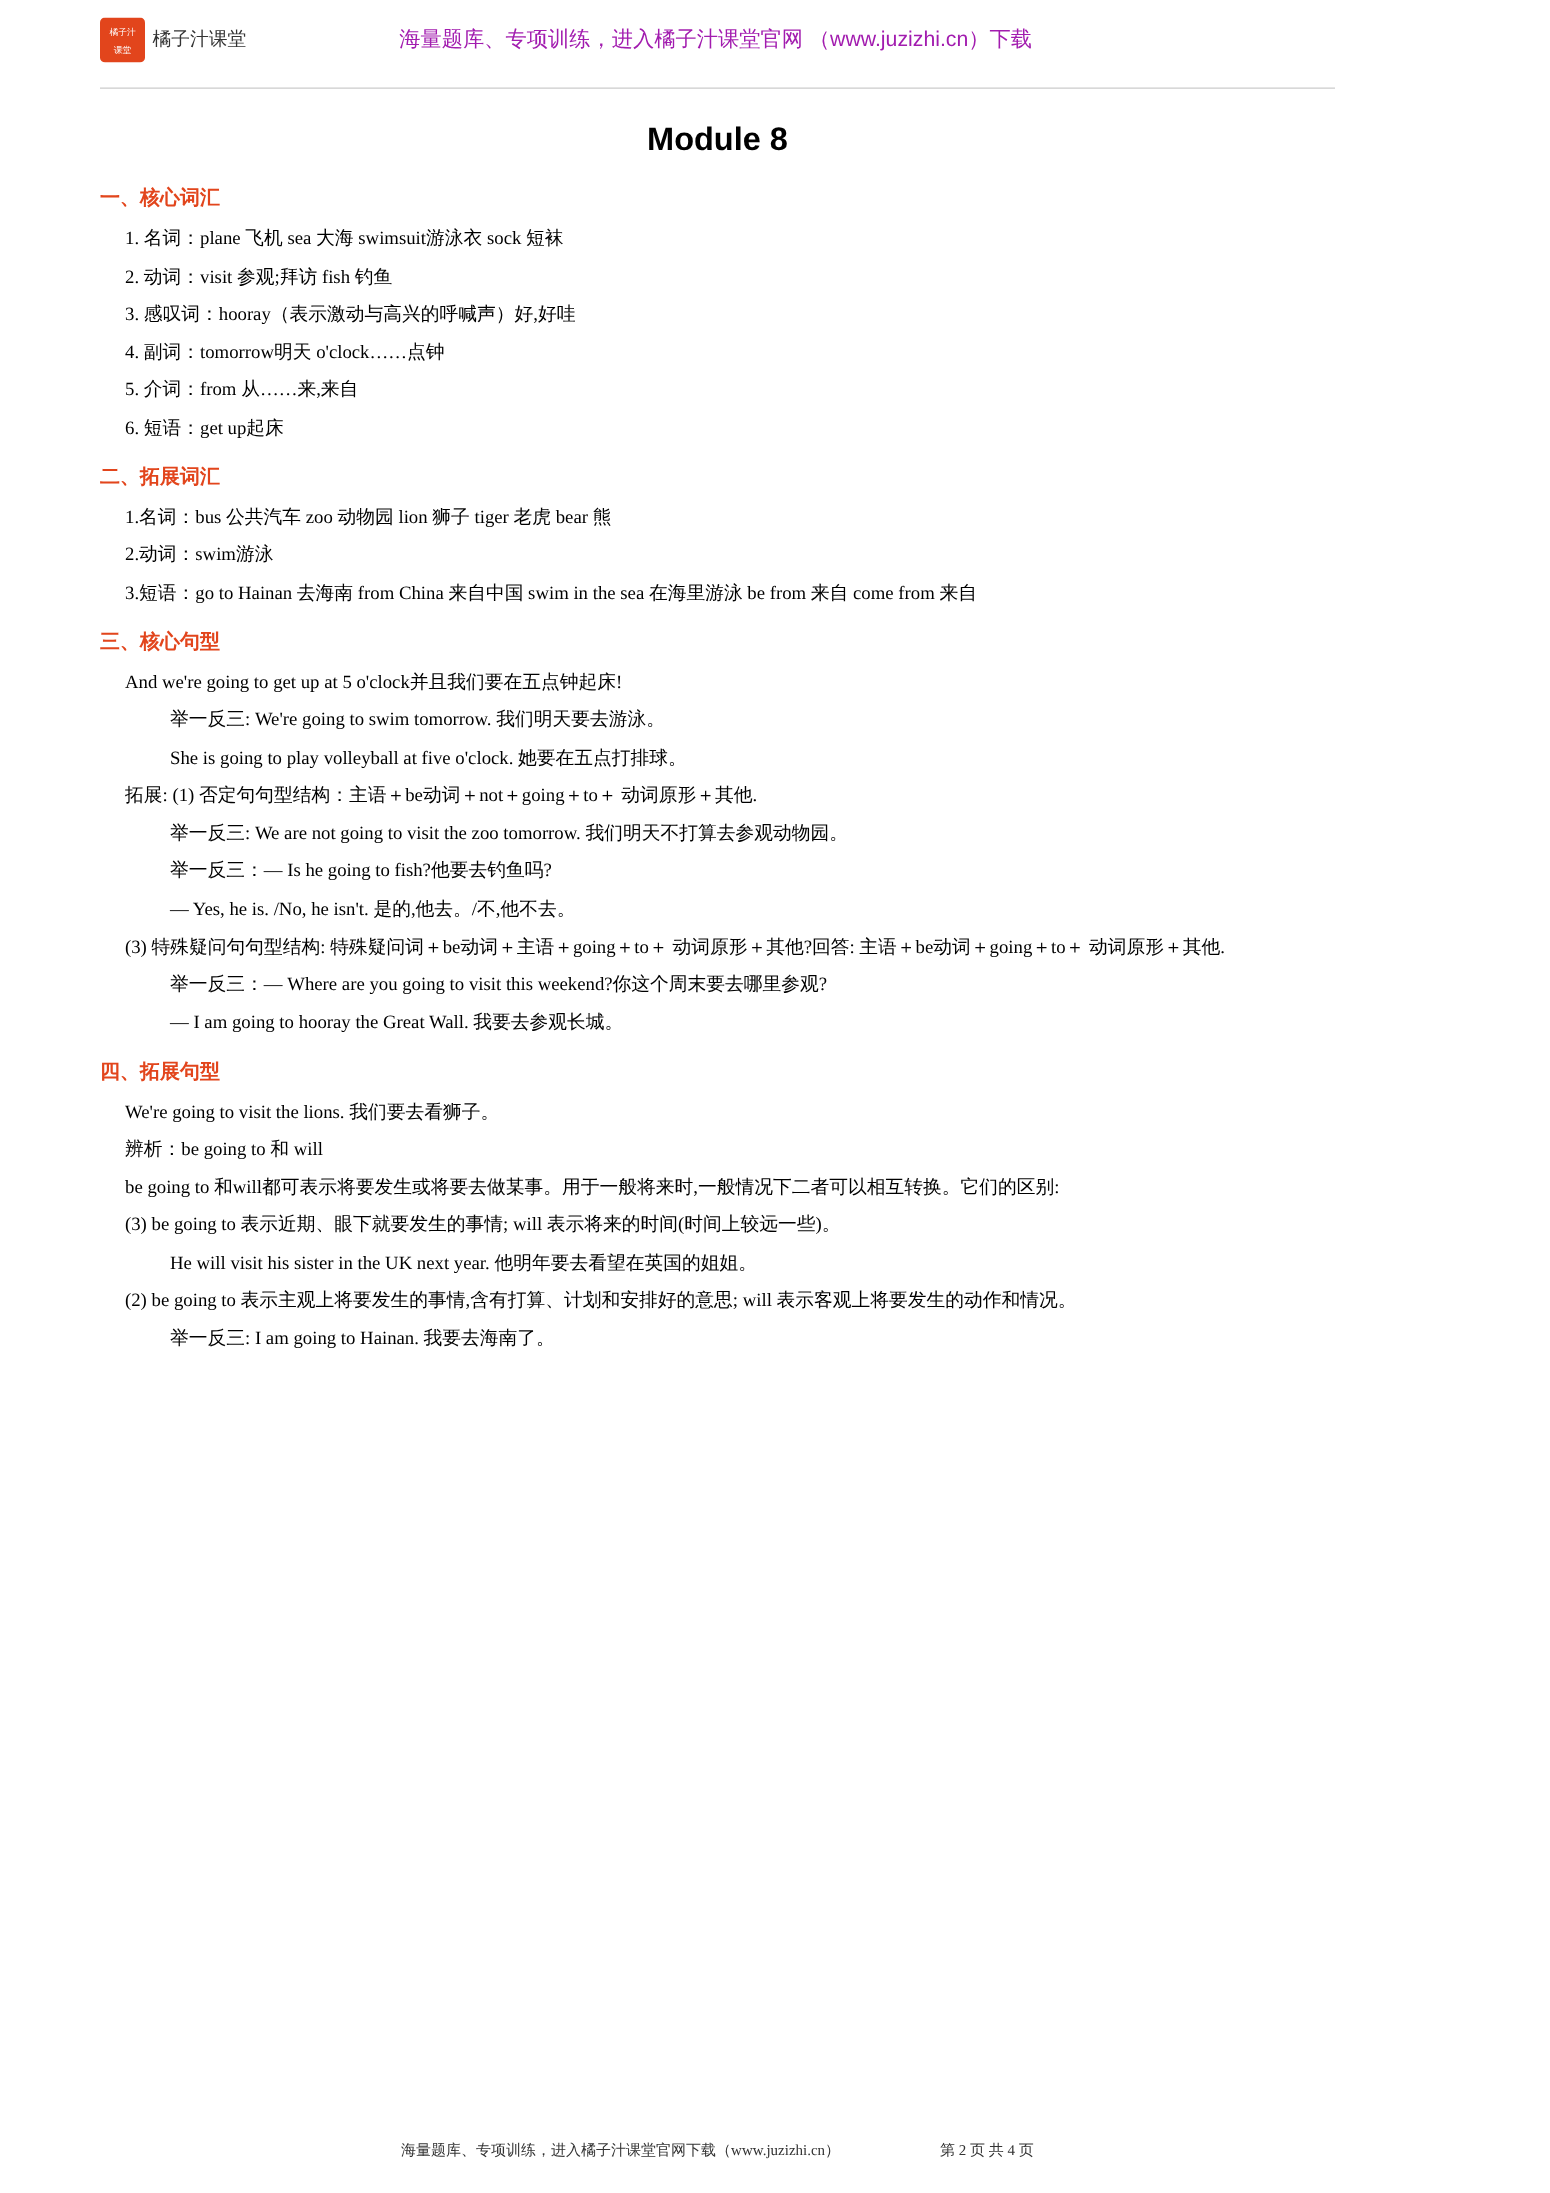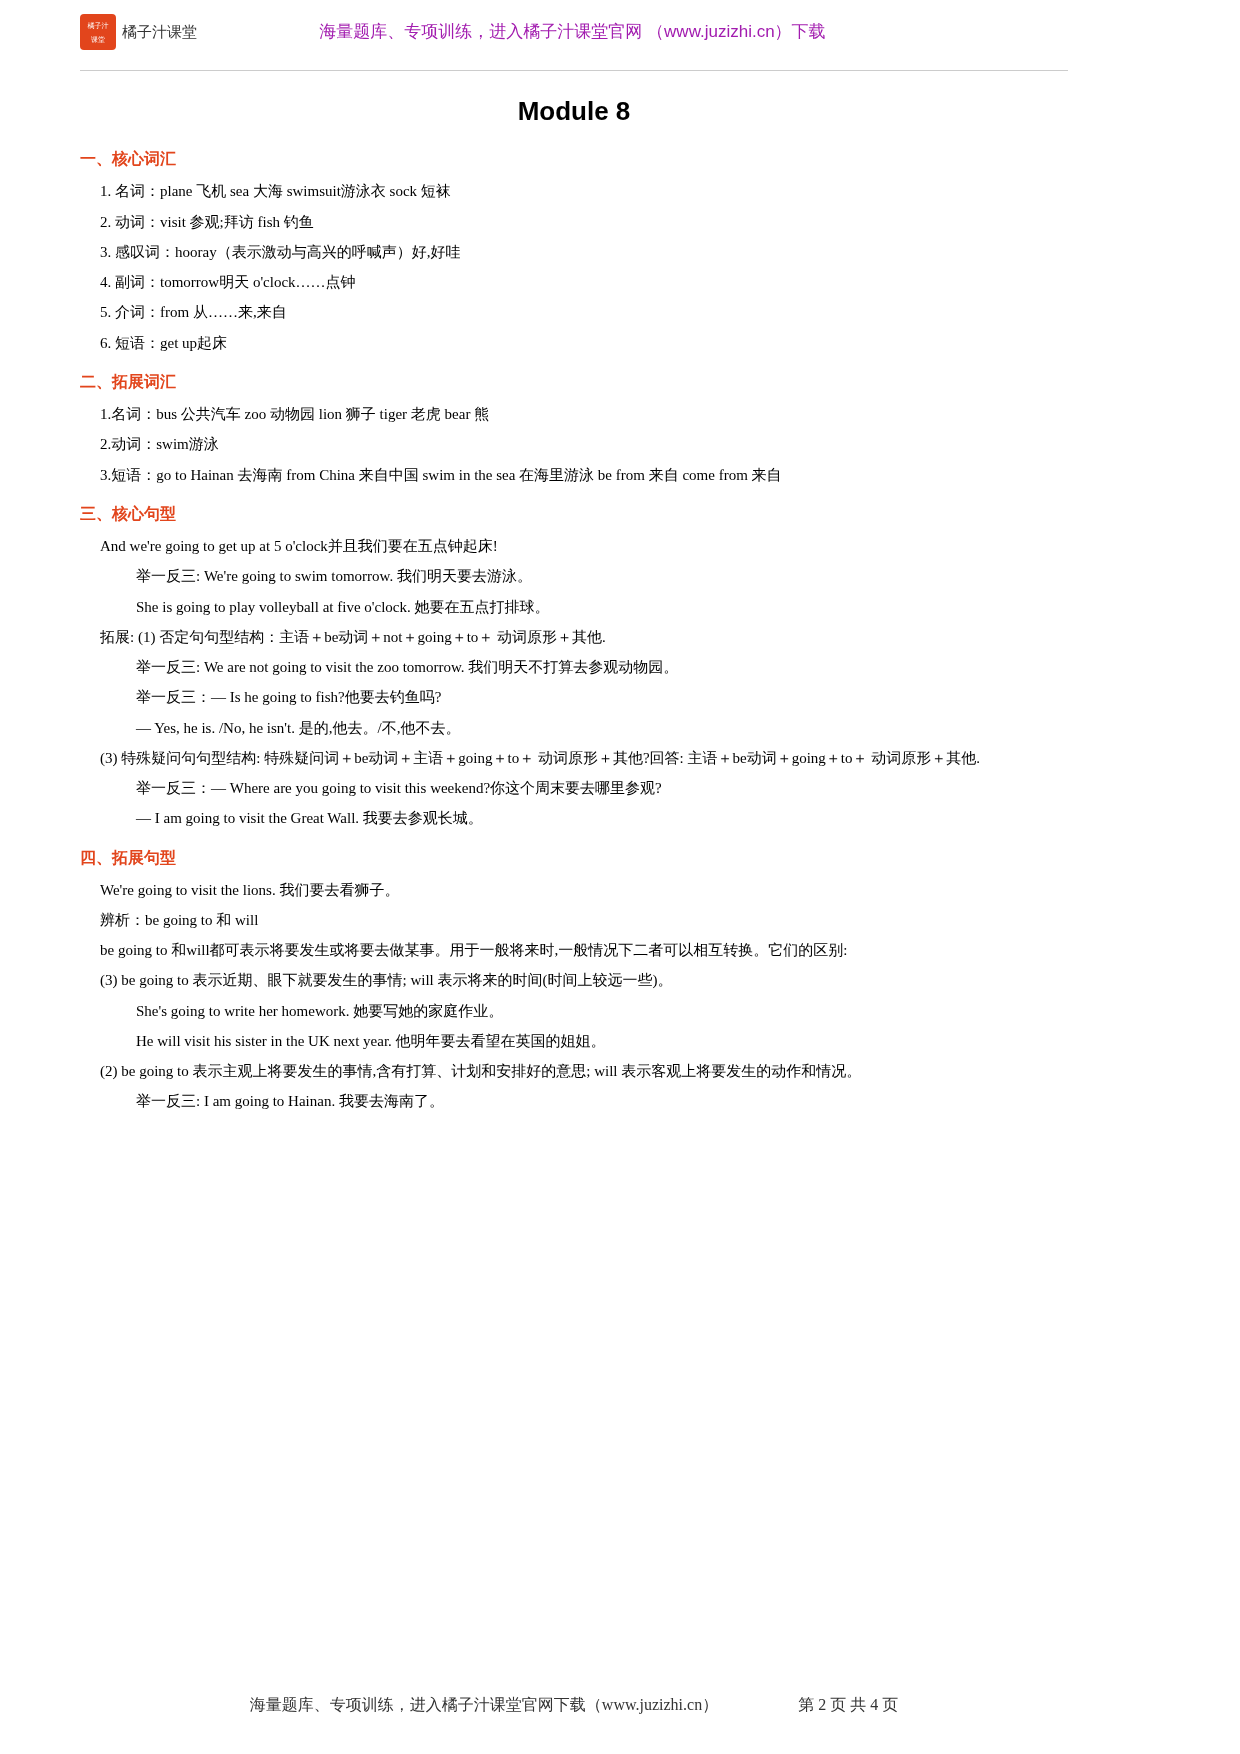"— I am going to" div.content-block { text: visit -> hooray }
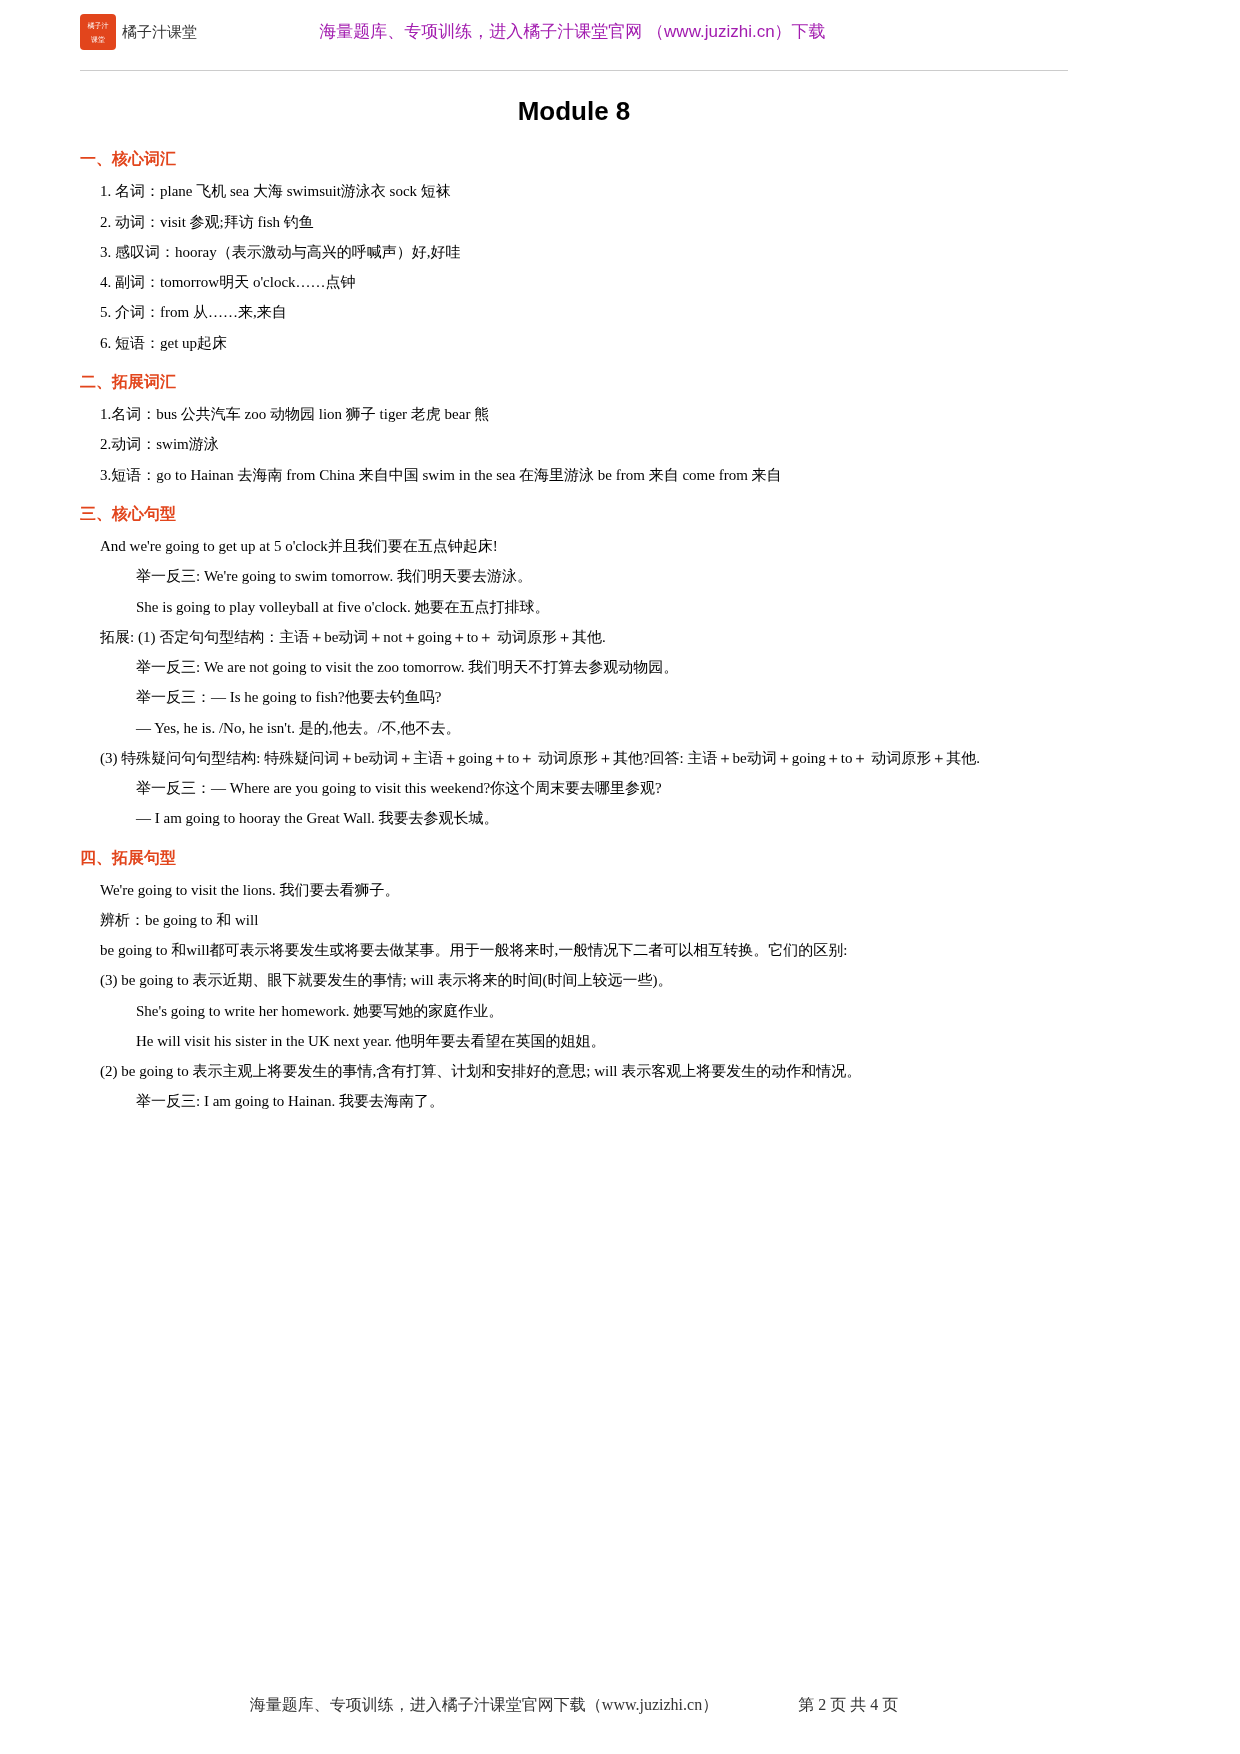"She's going to write her" div.content-block { html: <div>She's going to write her homework. 她要写她的家庭作业。</div> -> none }
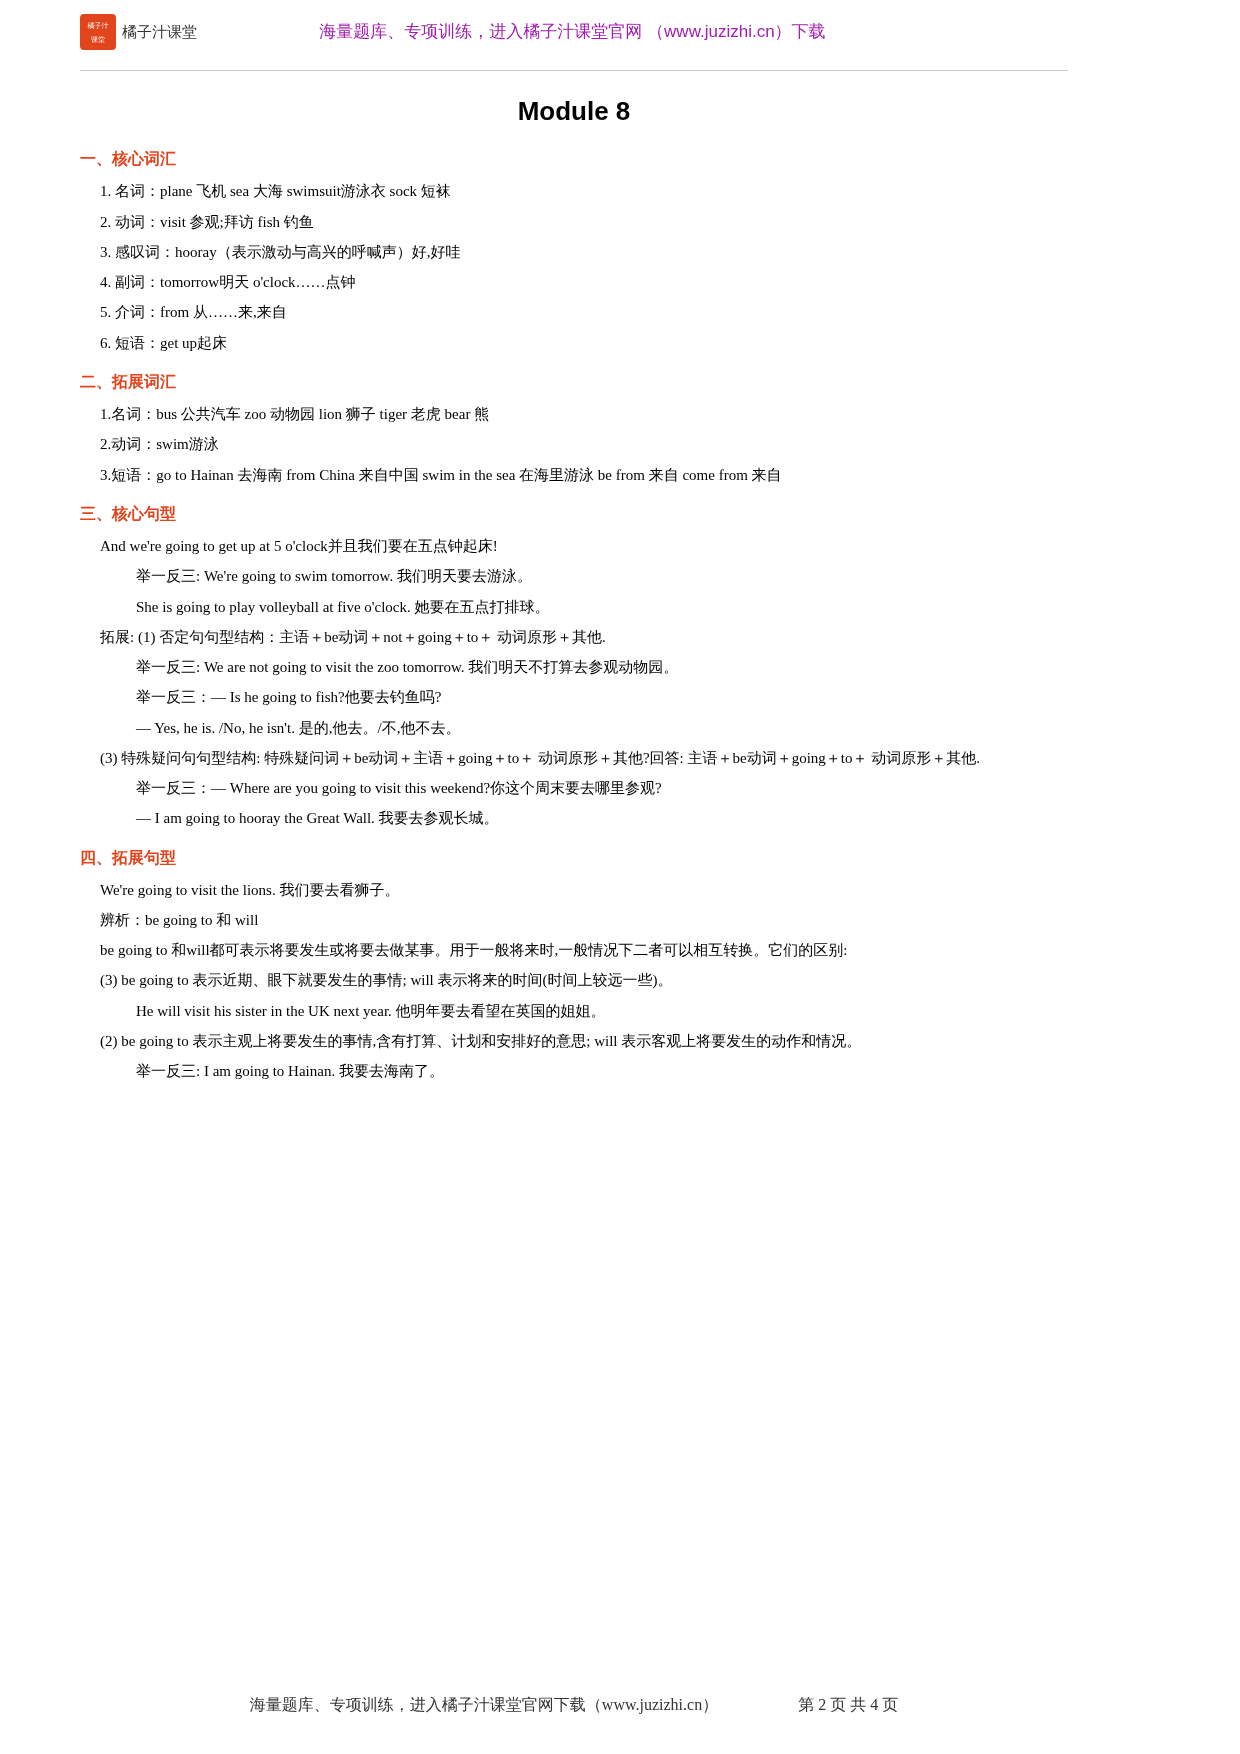"海量题库、专项训练，进入橘子汁课堂官网下载（www.juzizhi.cn）" .footer { bottom: 36px -> 24px; font-size: 16px -> 12px }
